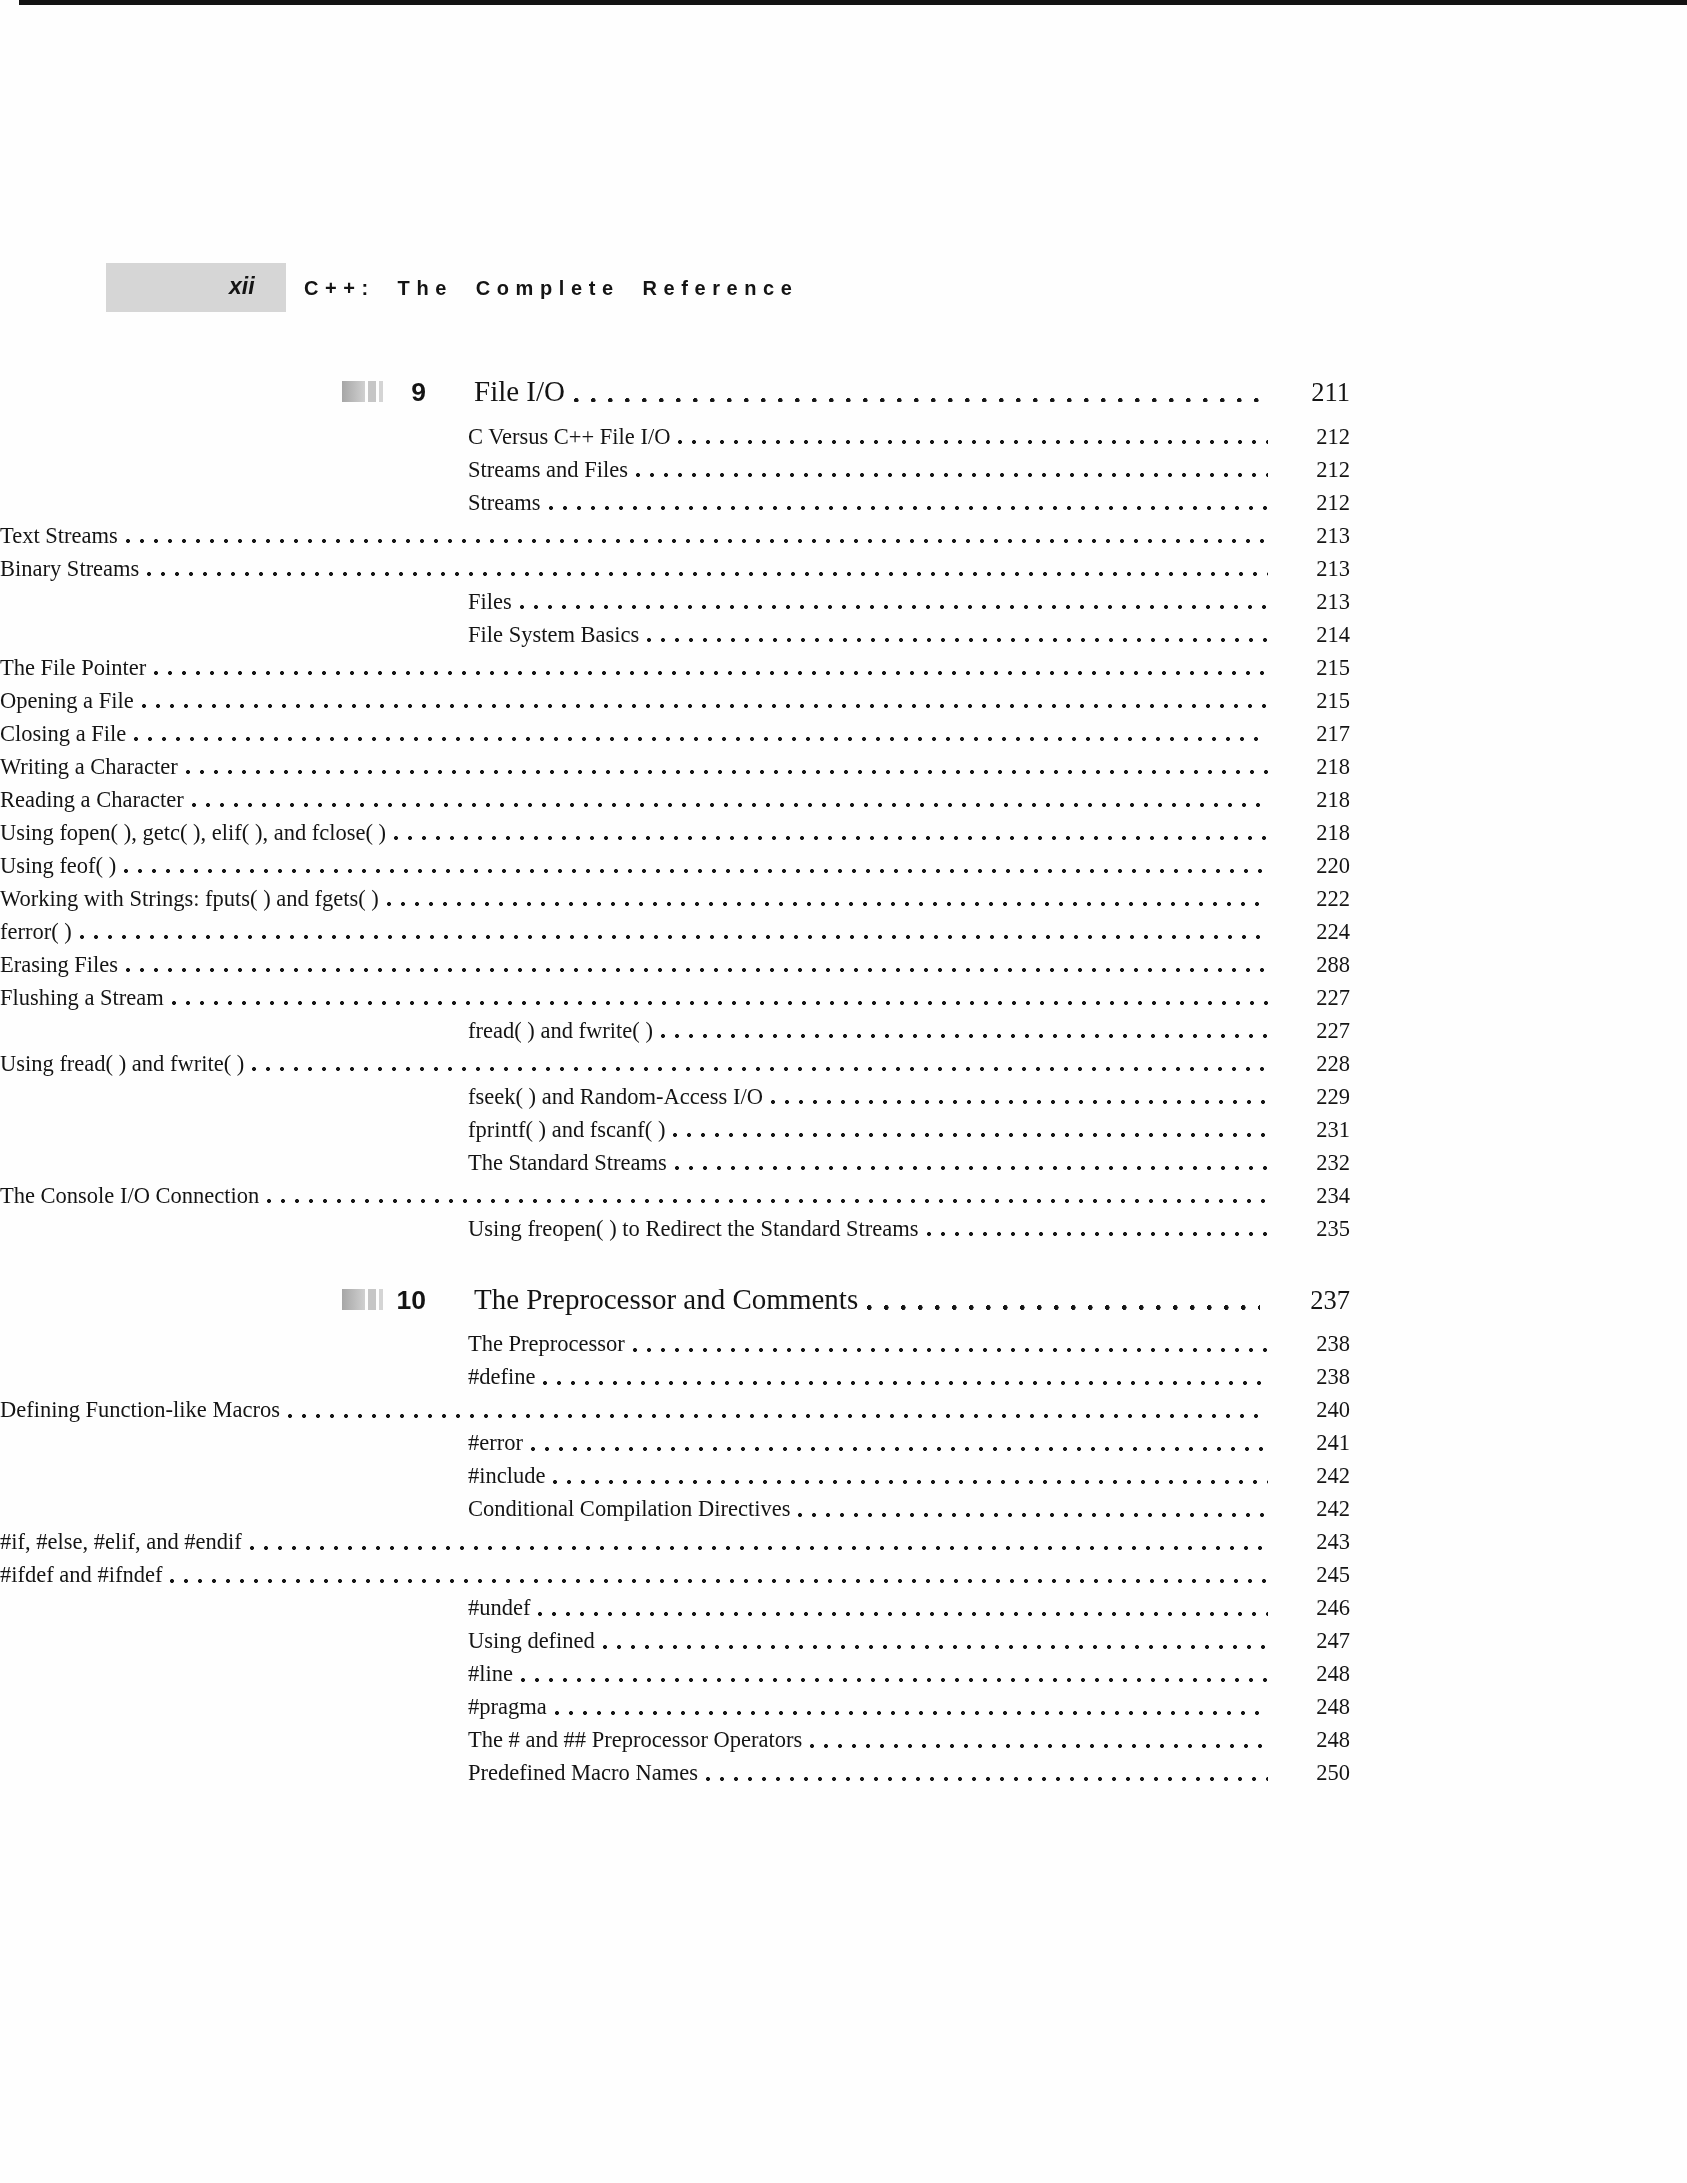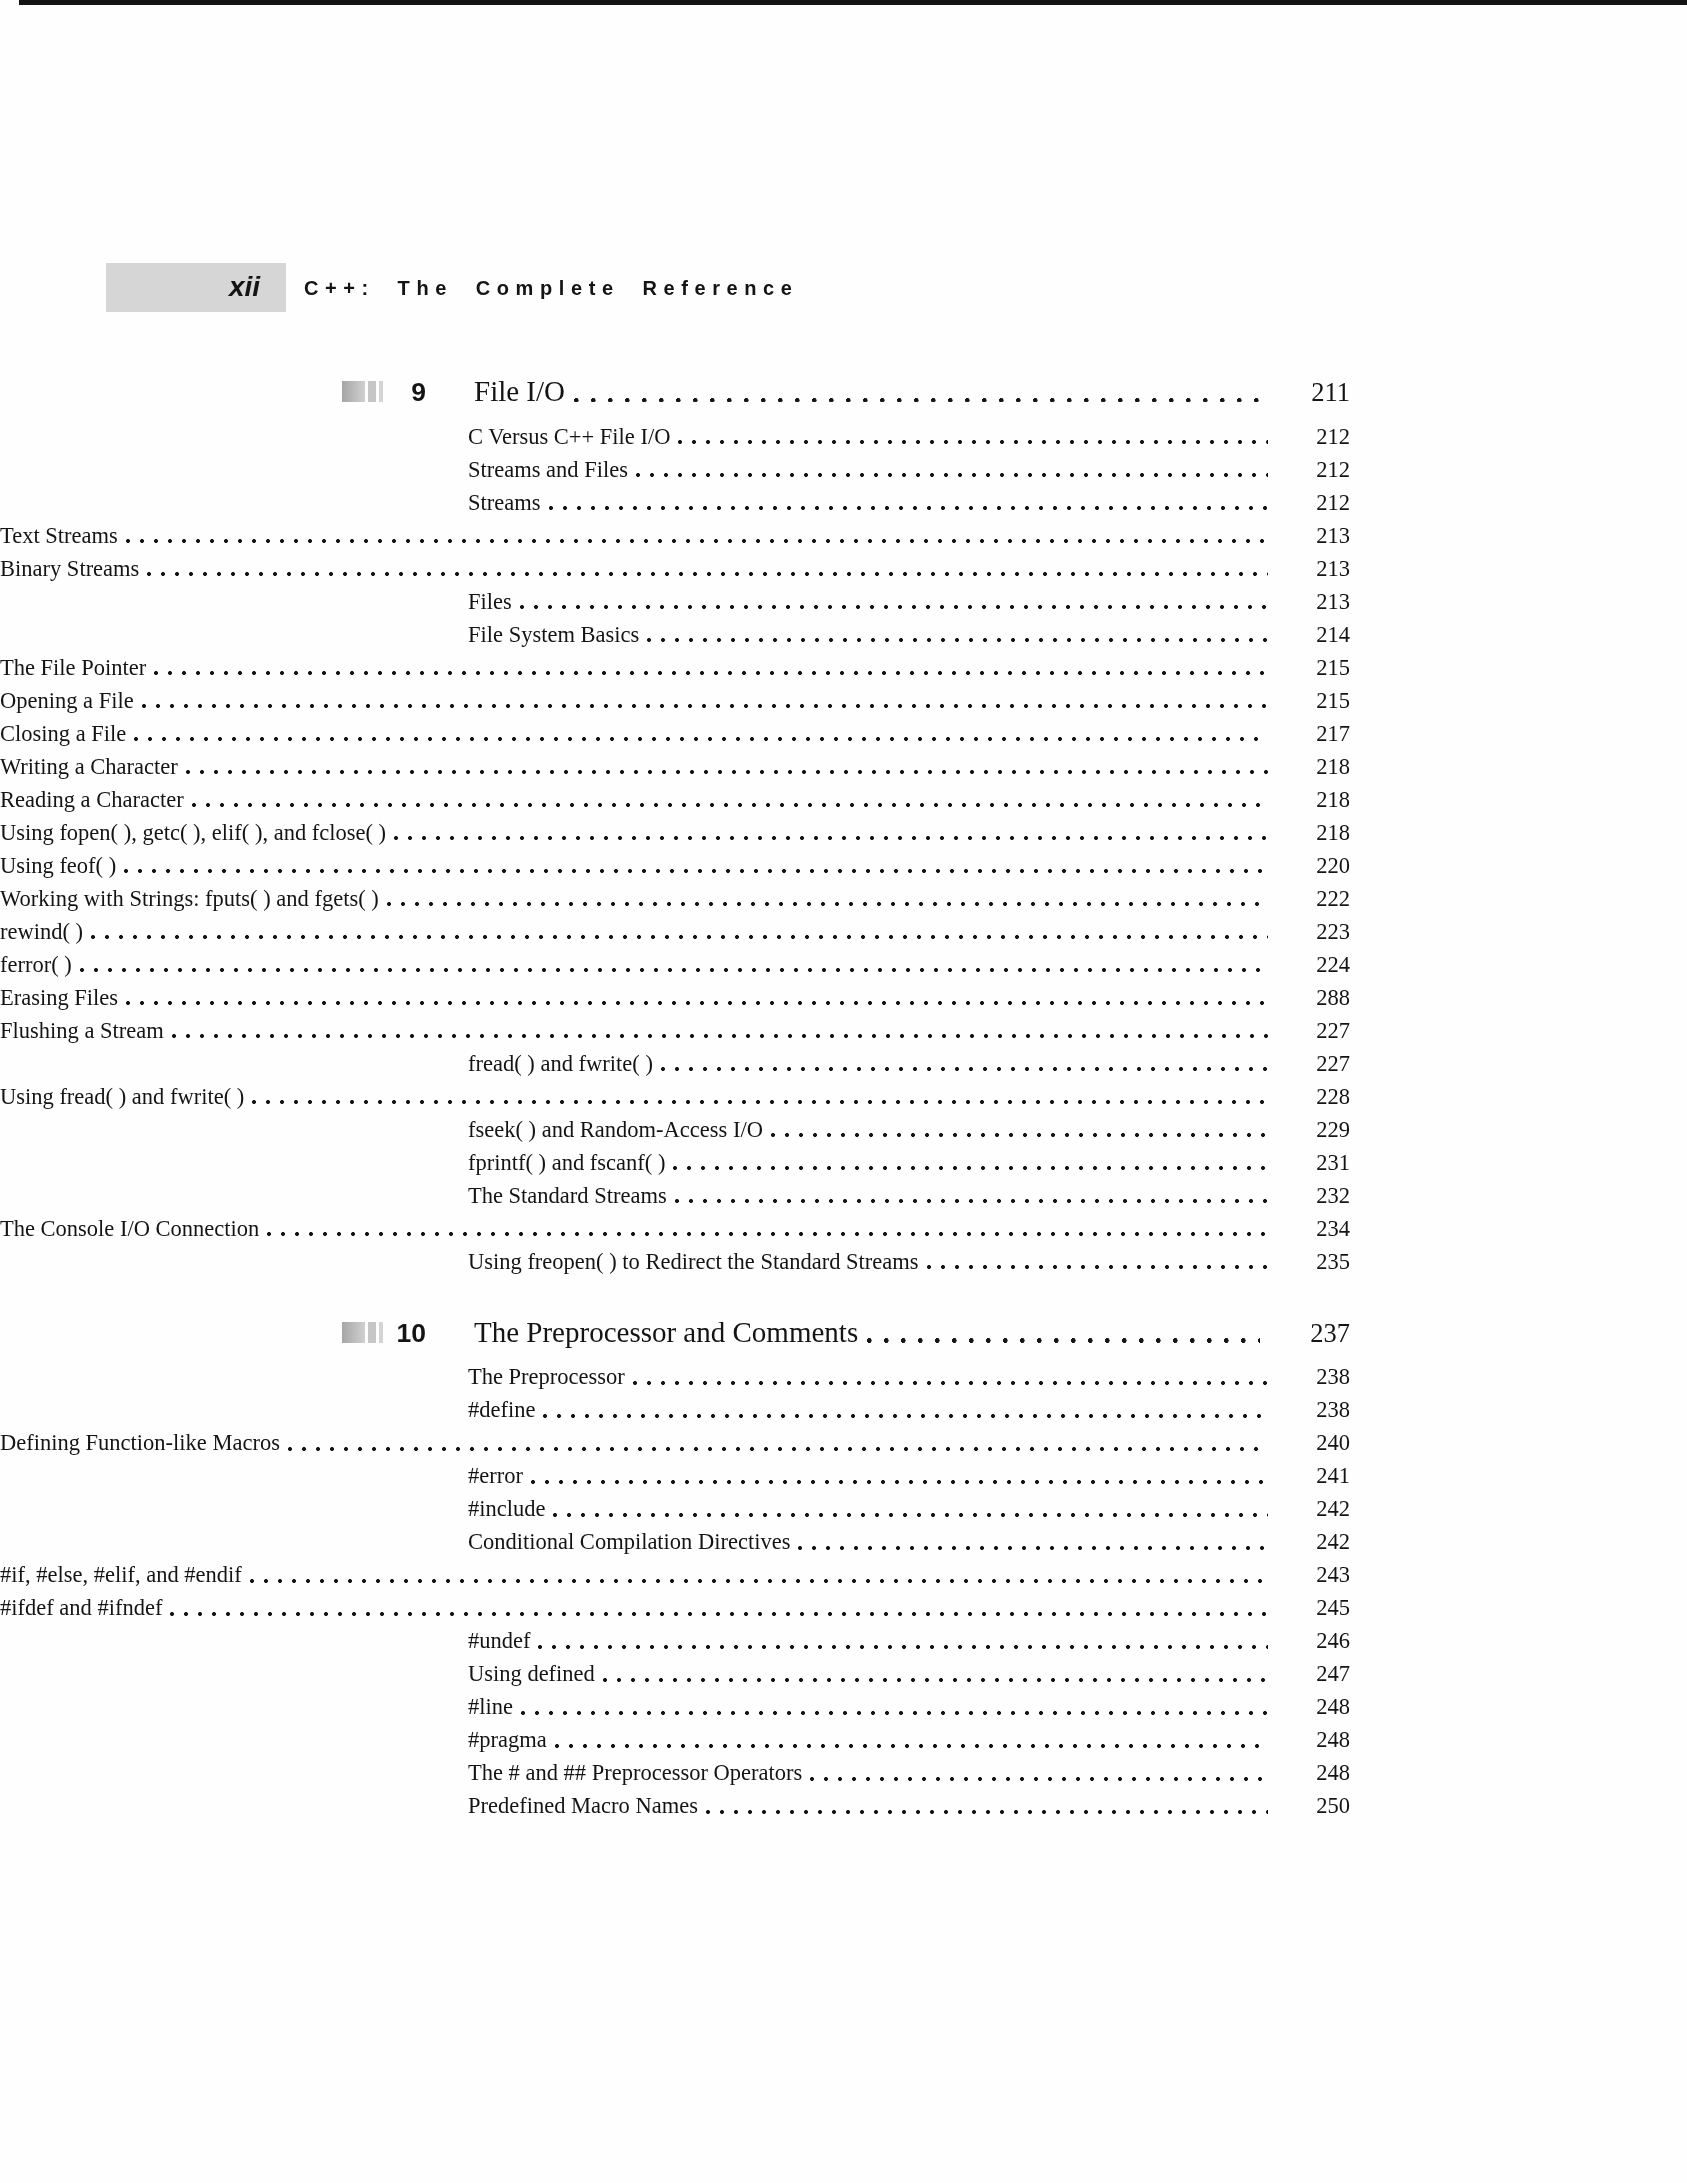"xii" .folio { font-size: 28px -> 23px }
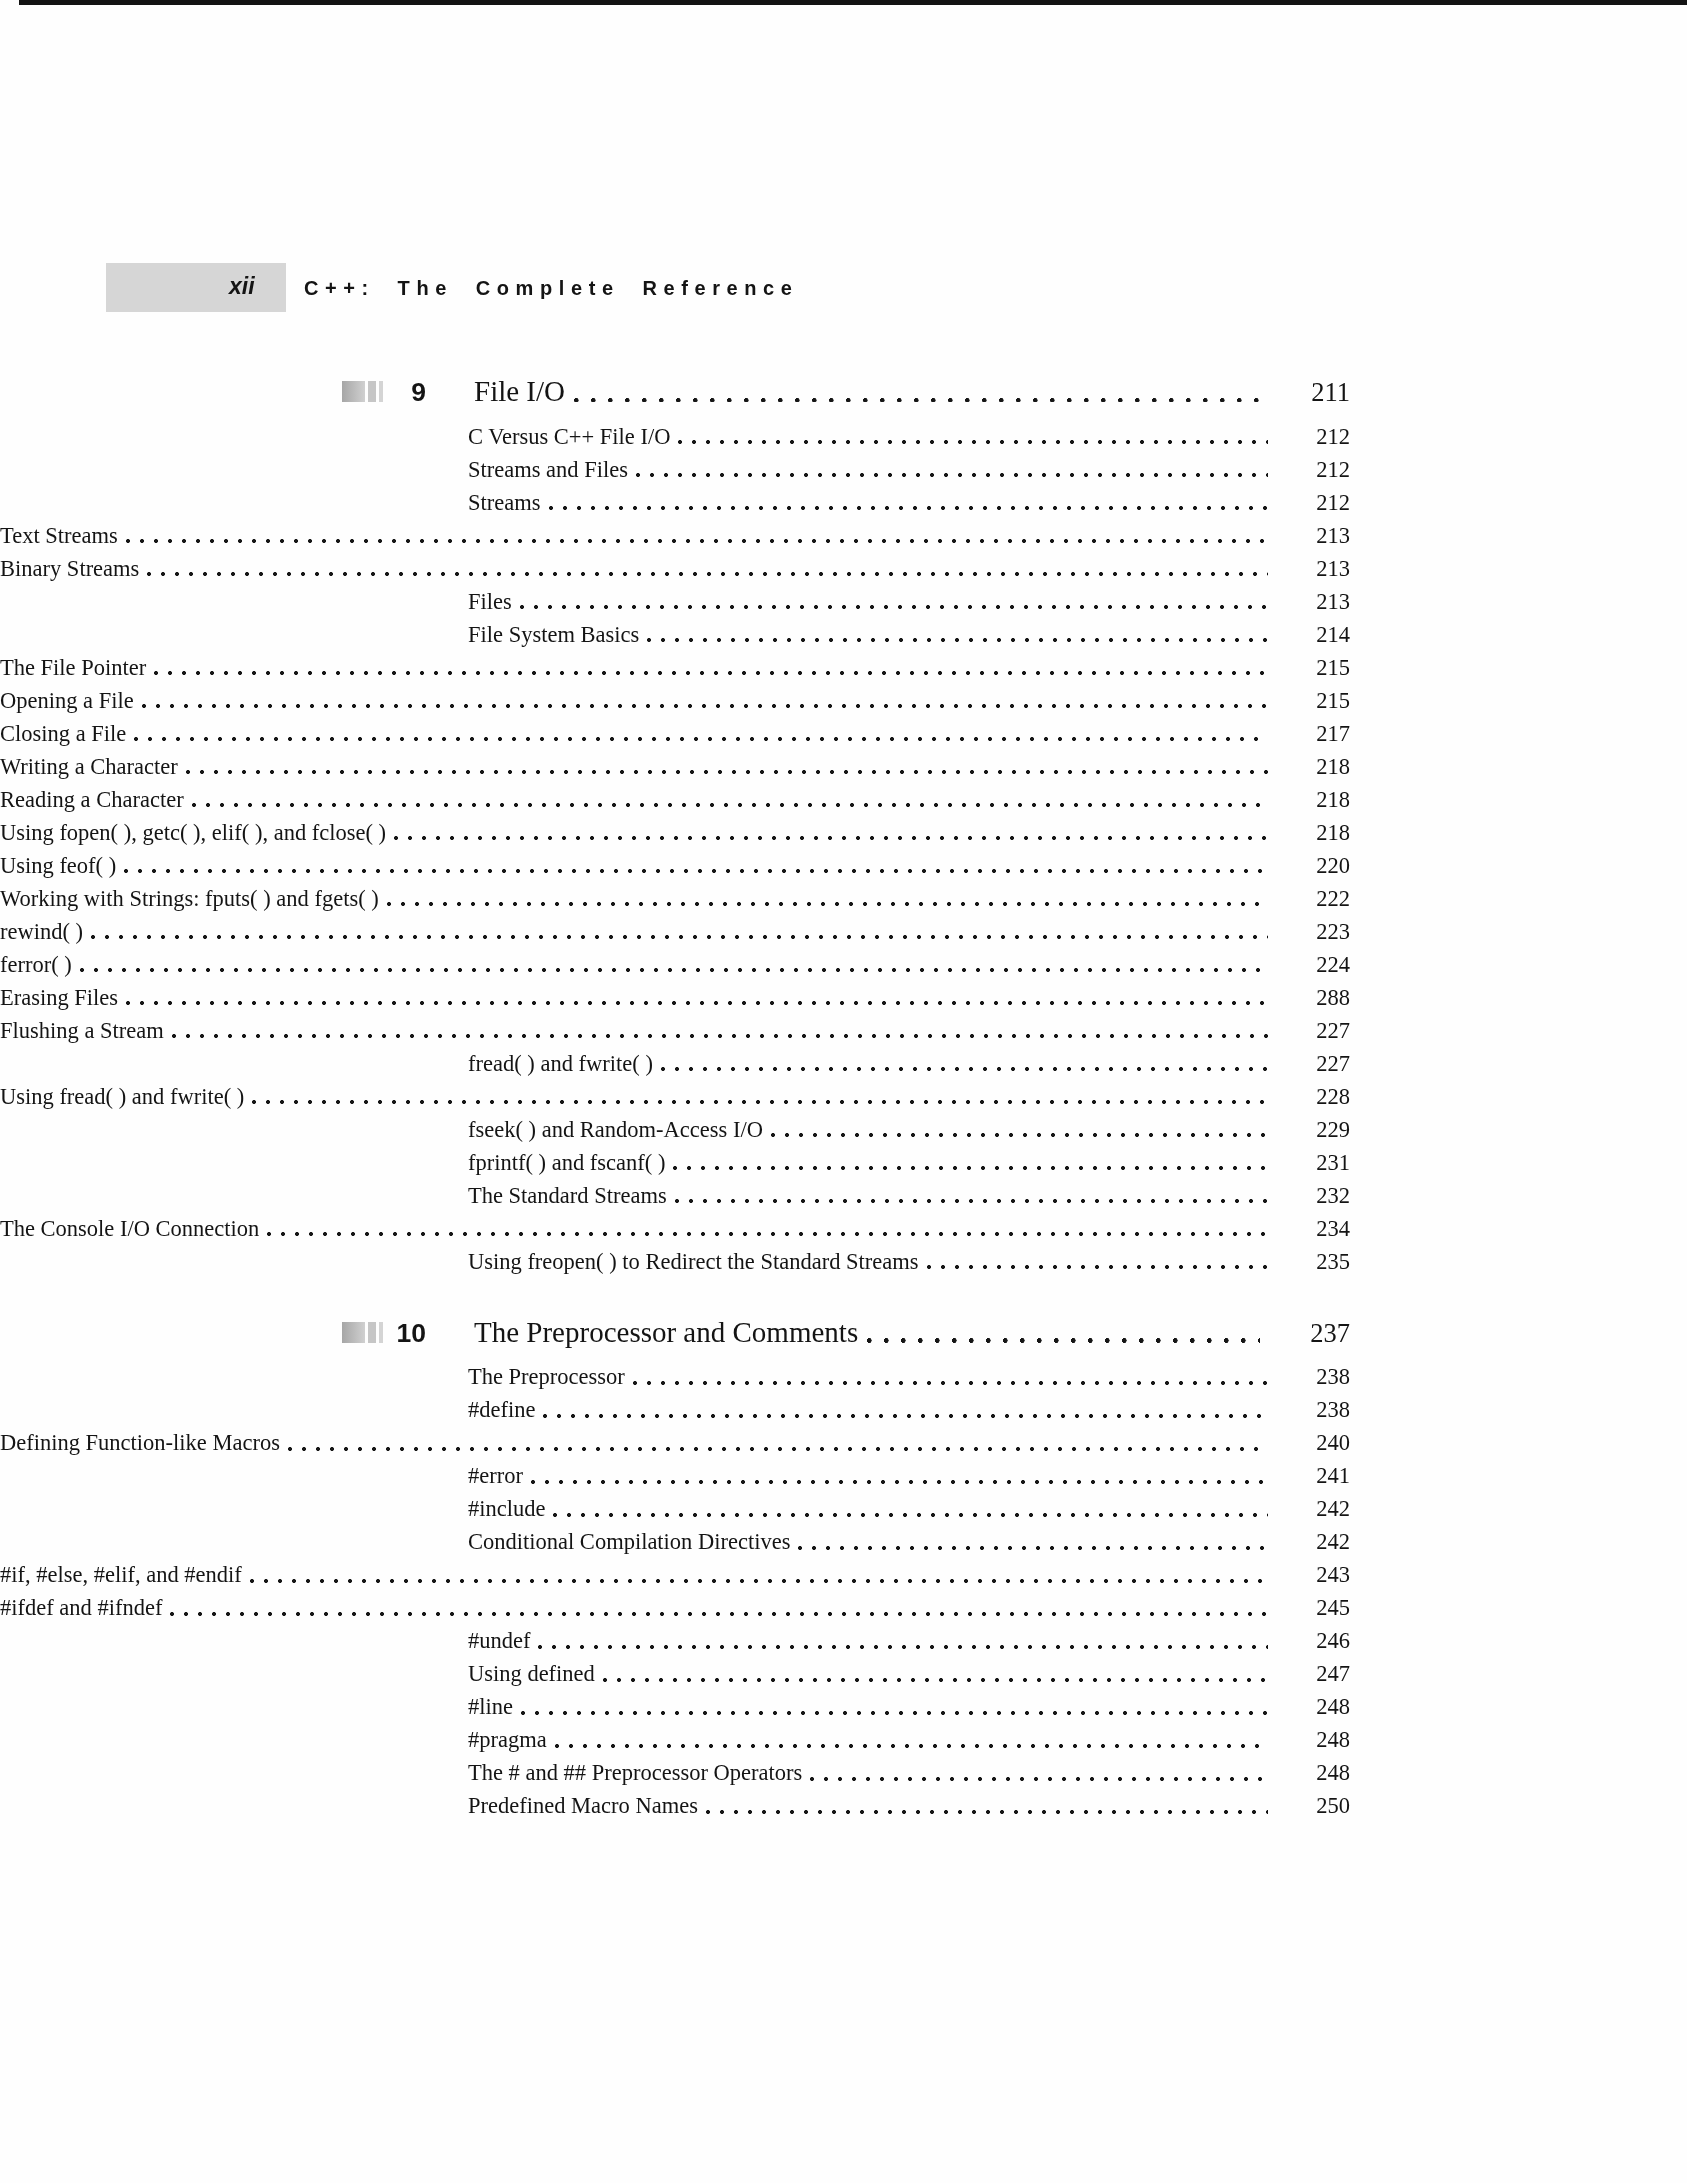"rewind( )" div.entry { html: <div> <span>rewind( )</span> <span></span> <span>223</span> </div> -> none }
